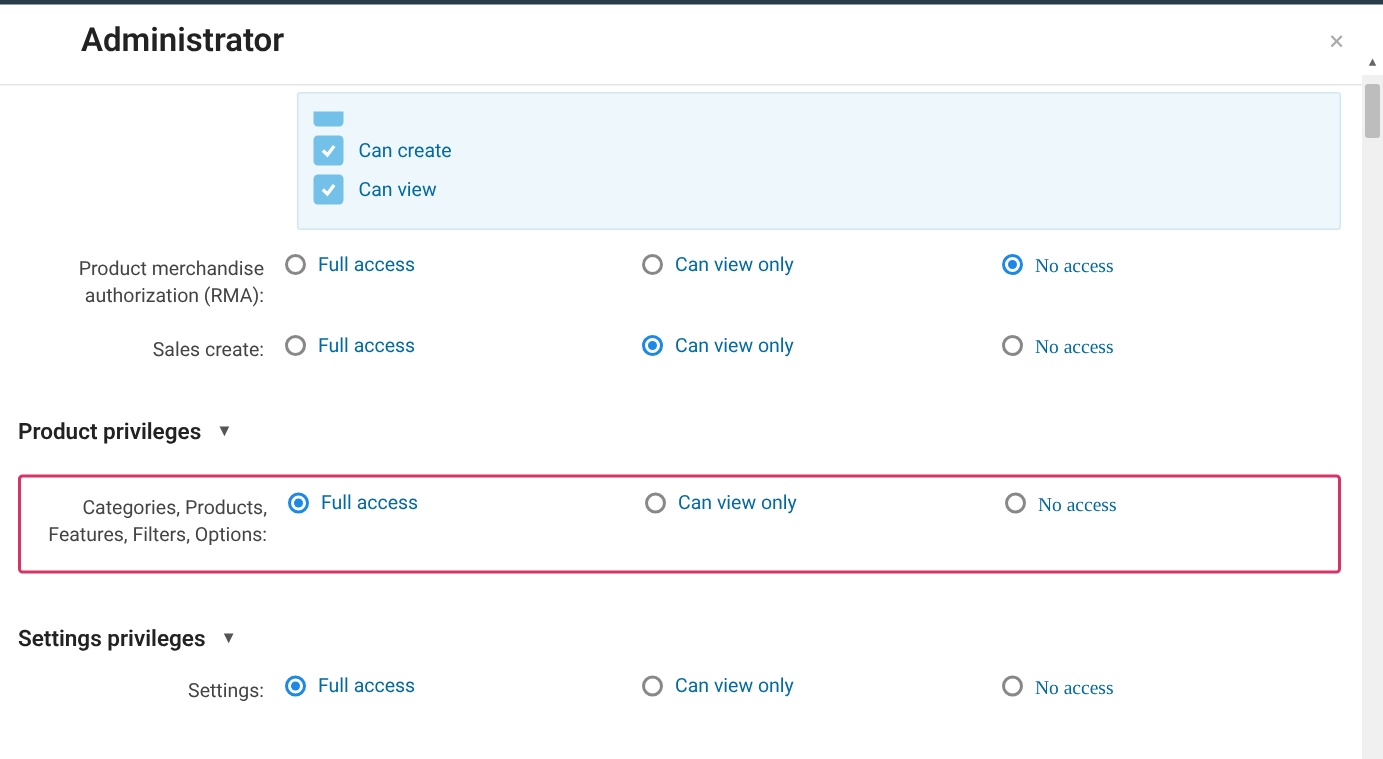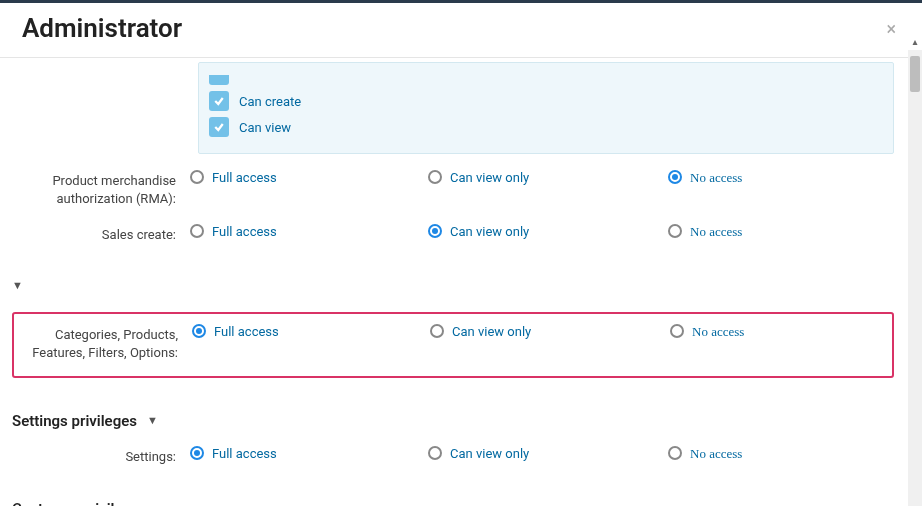"Administrator" .header h1 { font-size: 26px -> 22px; margin-left: none -> 32px }
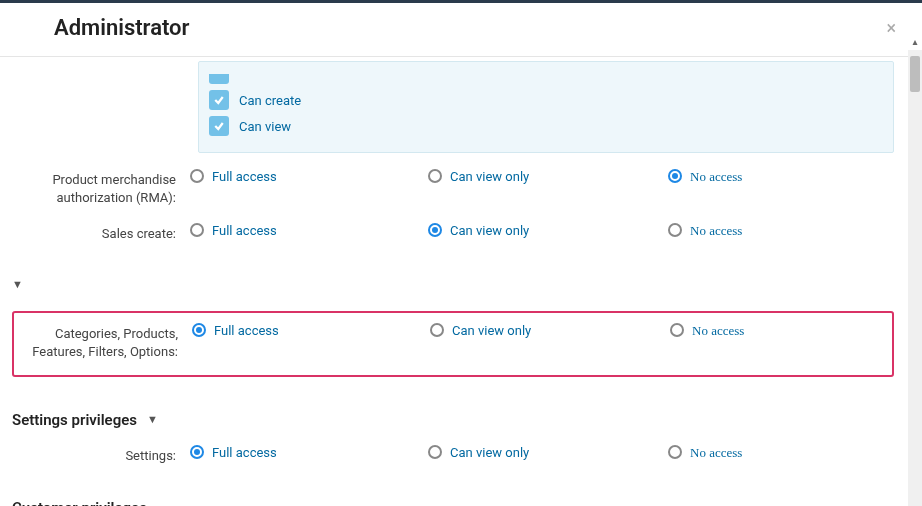"Product privileges" span { html: none -> <span>Product privileges</span> }
